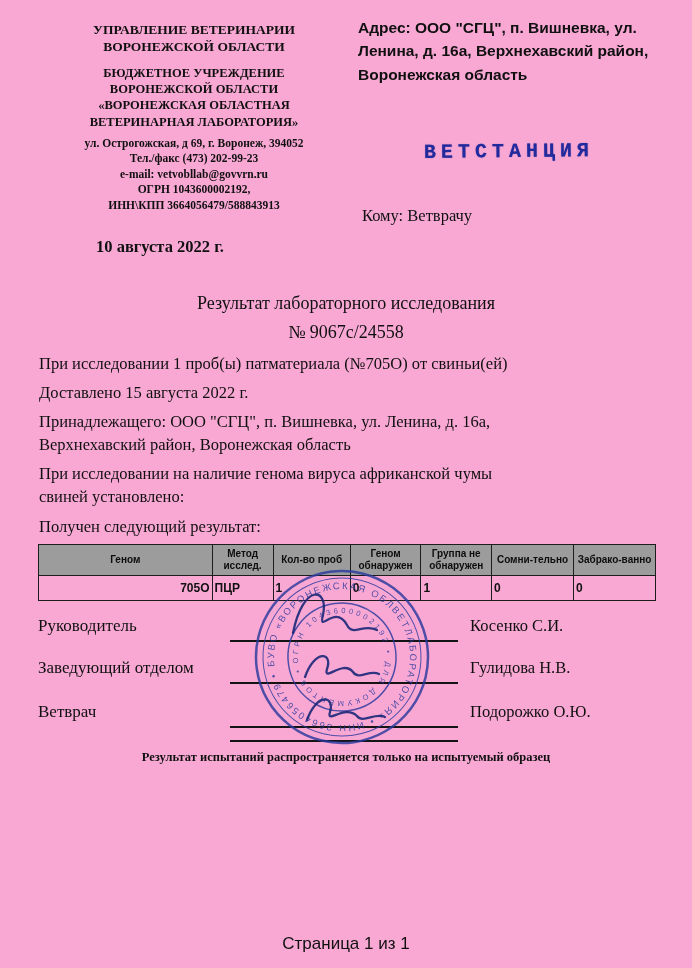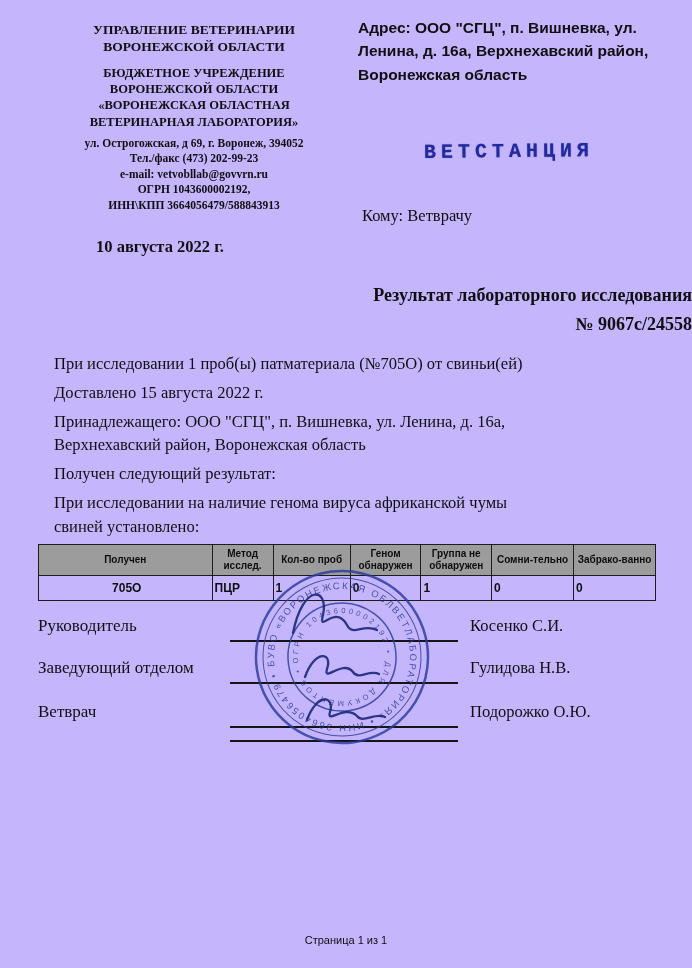"УПРАВЛЕНИЕ ВЕТЕРИНАРИИ ВОРОНЕЖСКОЙ" .page { background: #c4b5fd -> #f9a8d4 }
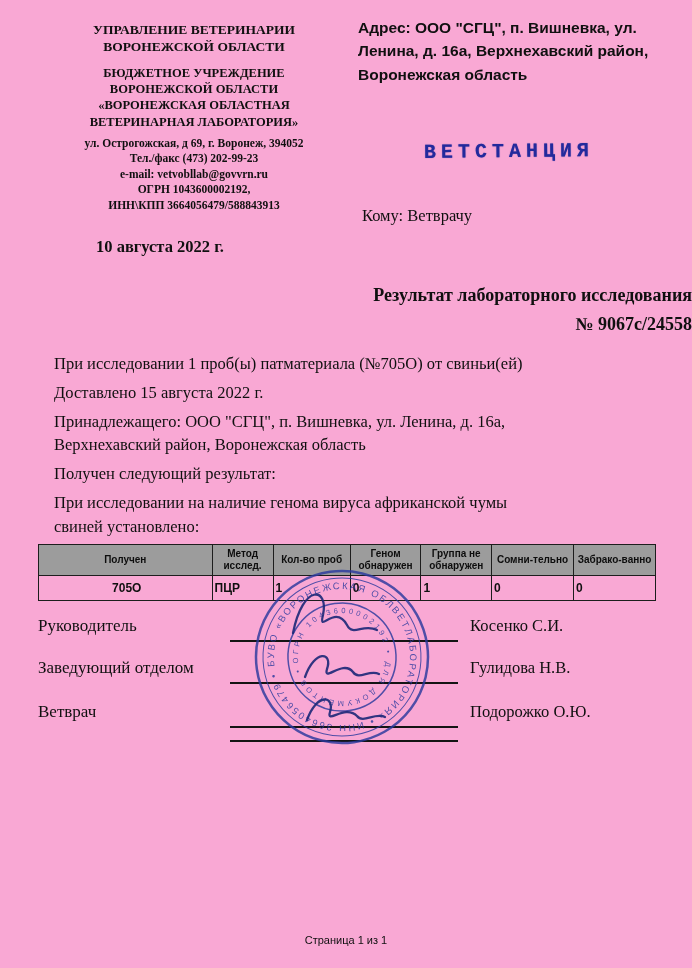"Результат лабораторного исследования" .title { font-weight: bold -> normal; text-align: right -> center; top: 281px -> 289px }
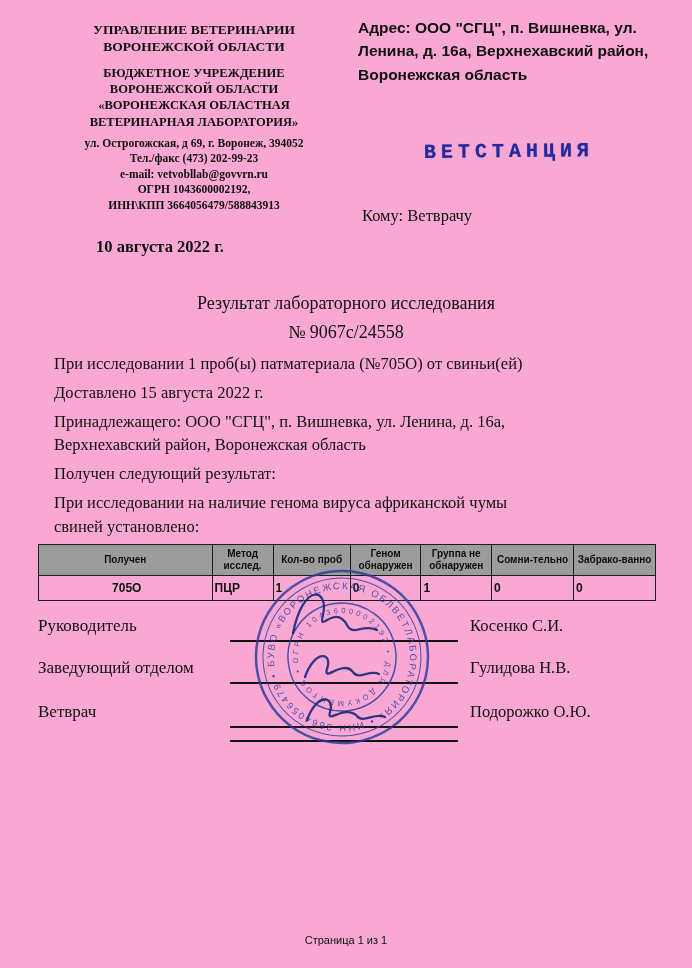"При исследовании 1 проб(ы) патматериала" .para { margin: 0 16px 6px -> 0 1px 6px }
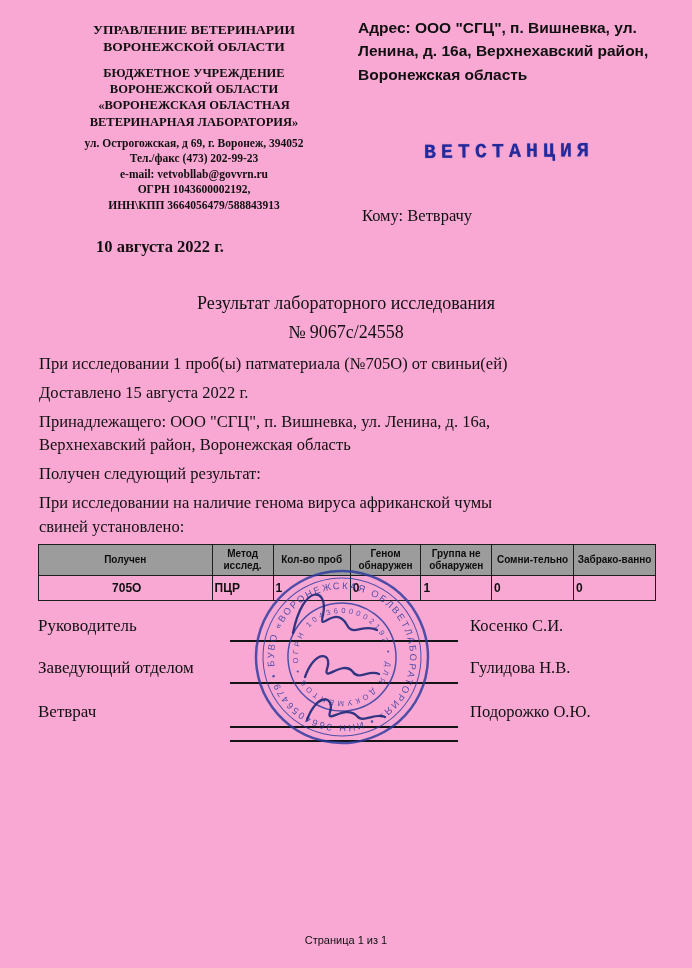"Получен следующий результат:" div.para { order: before "При исследовании на наличие генома" -> after "При исследовании на наличие генома" }
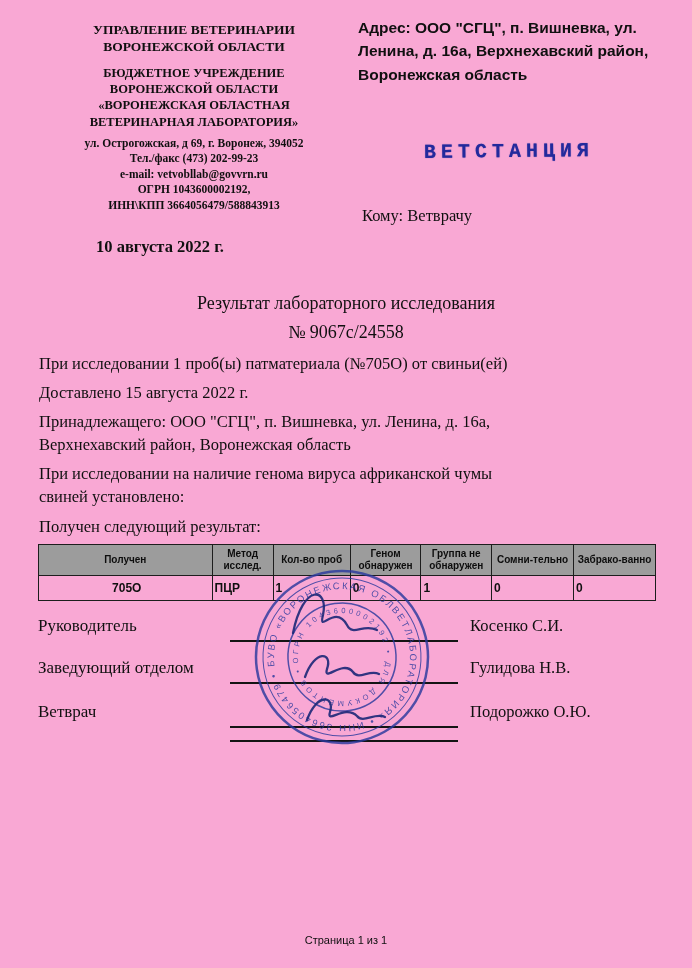"Получен" th { text: Получен -> Геном }
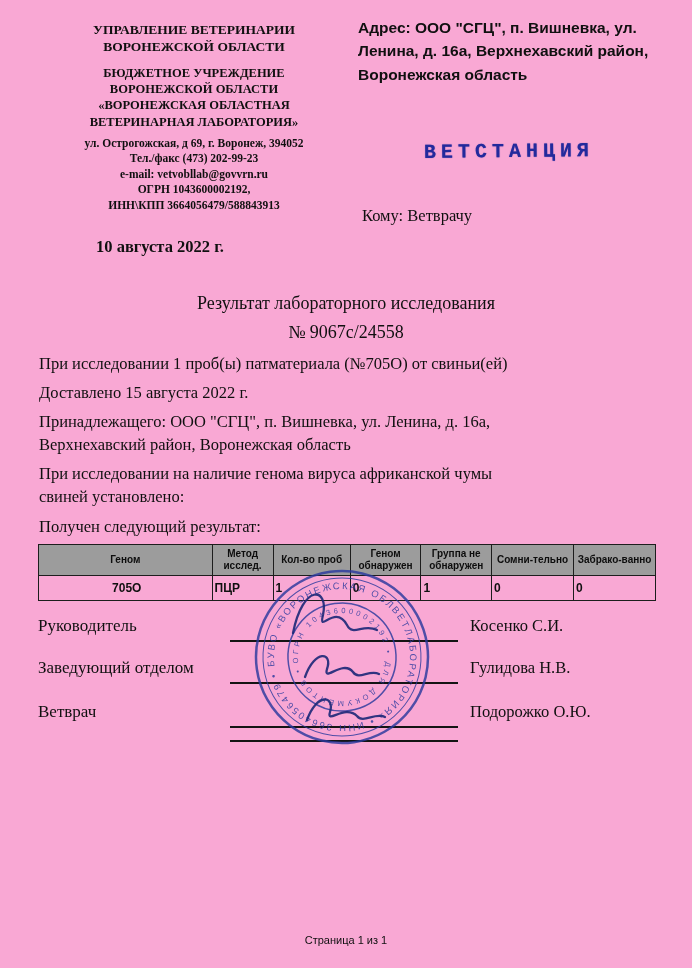"705О" td.first { text-align: center -> right }
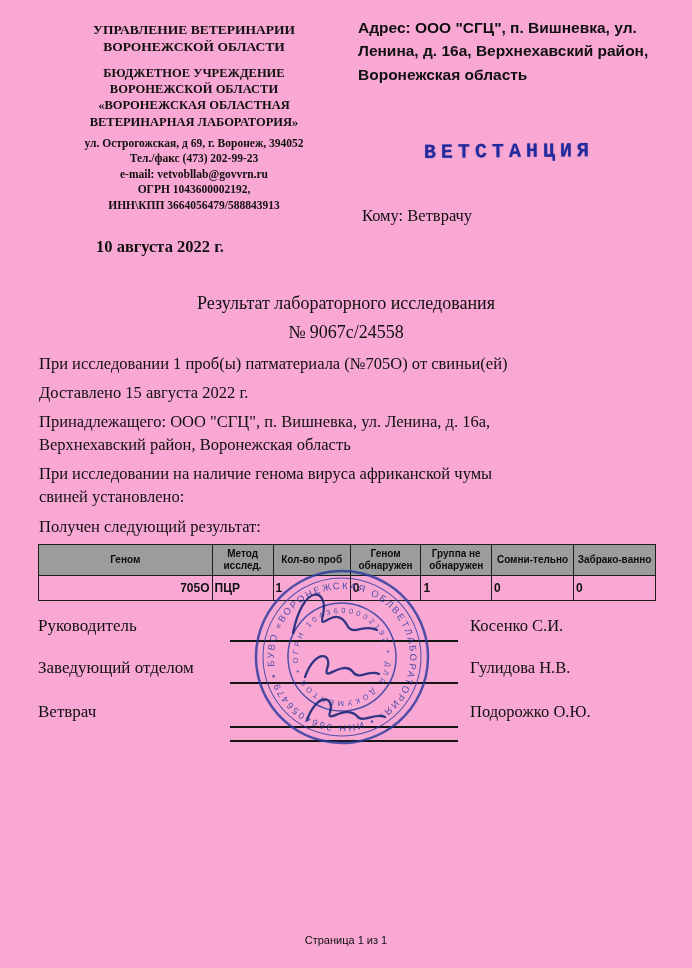"Результат испытаний распространяется" div.note { html: none -> <div>Результат испытаний распространяется только на испытуемый образец</div> }
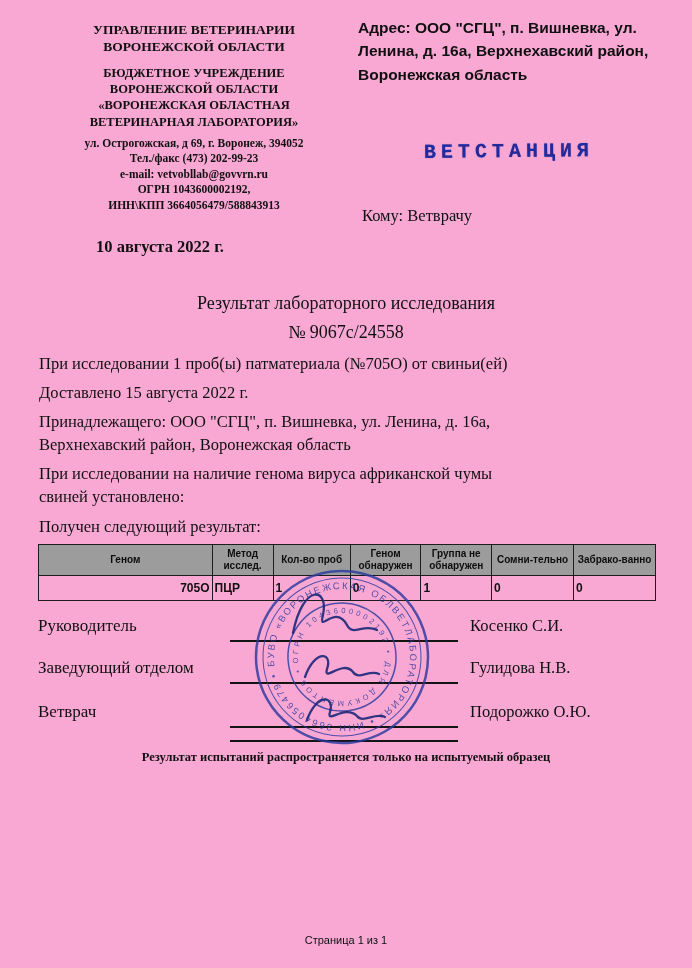"Страница 1 из 1" .pagenum { font-size: 11px -> 17px }
